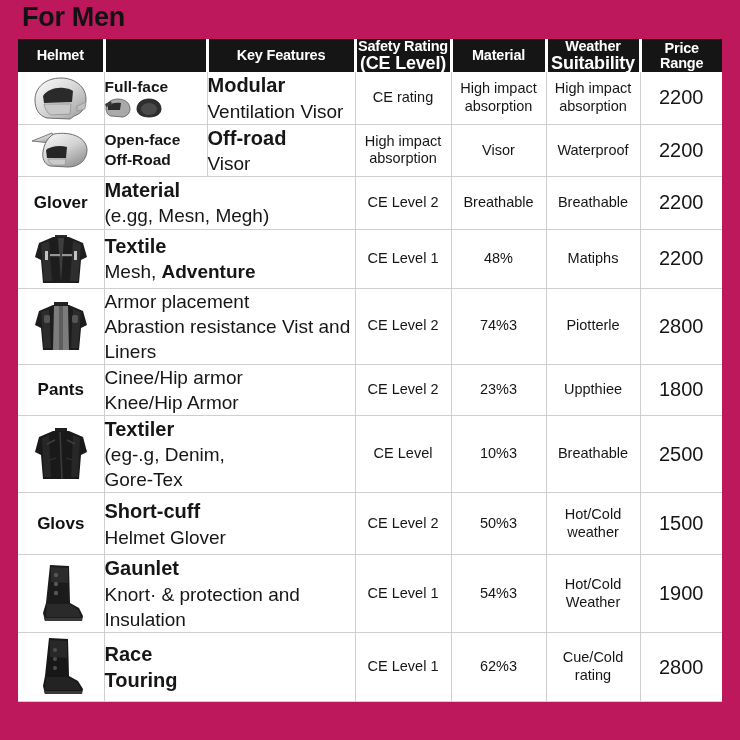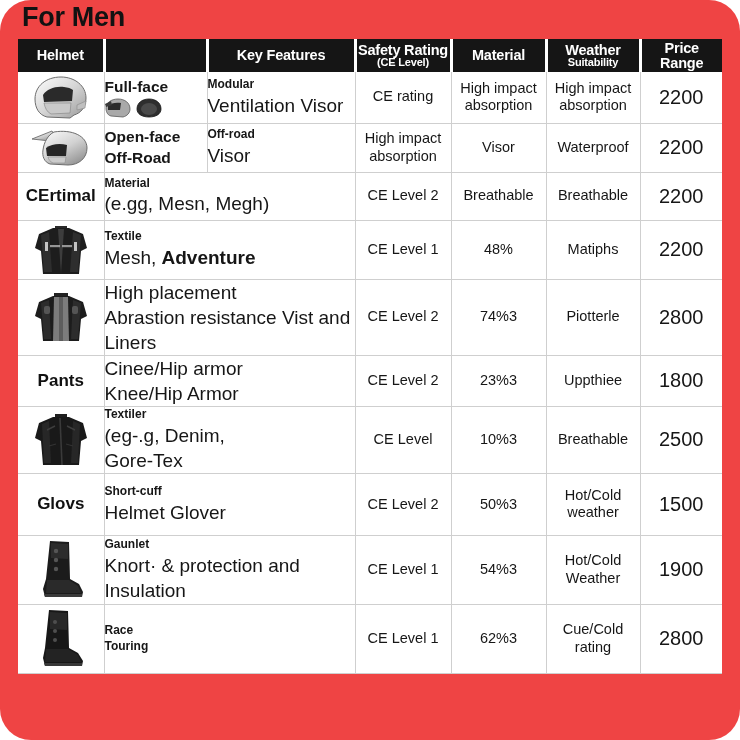"For Men" #page { background: #ef4444 -> #be185d; border-radius: 31px -> none }
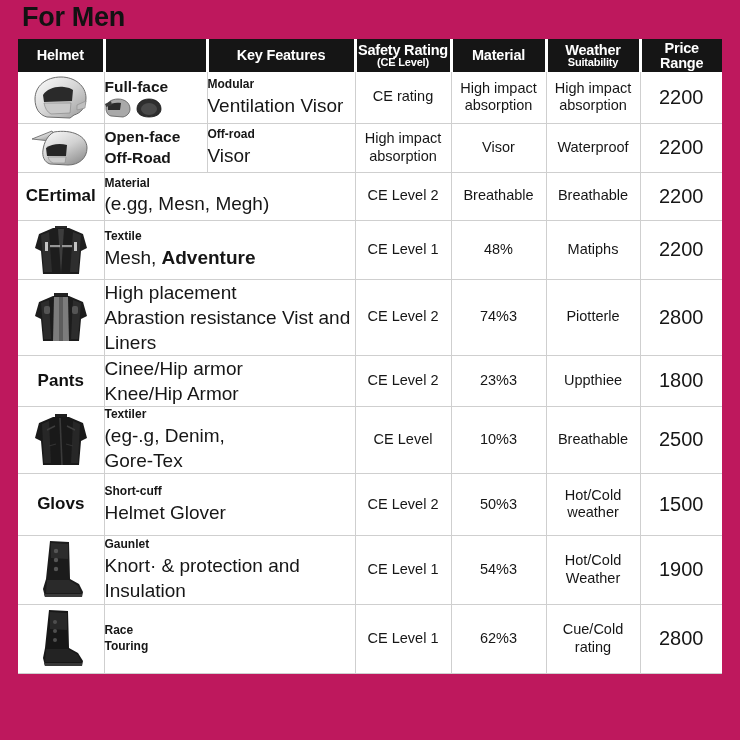"(CE Level)" tr.hdr th .sub { font-size: 11px -> 18px }
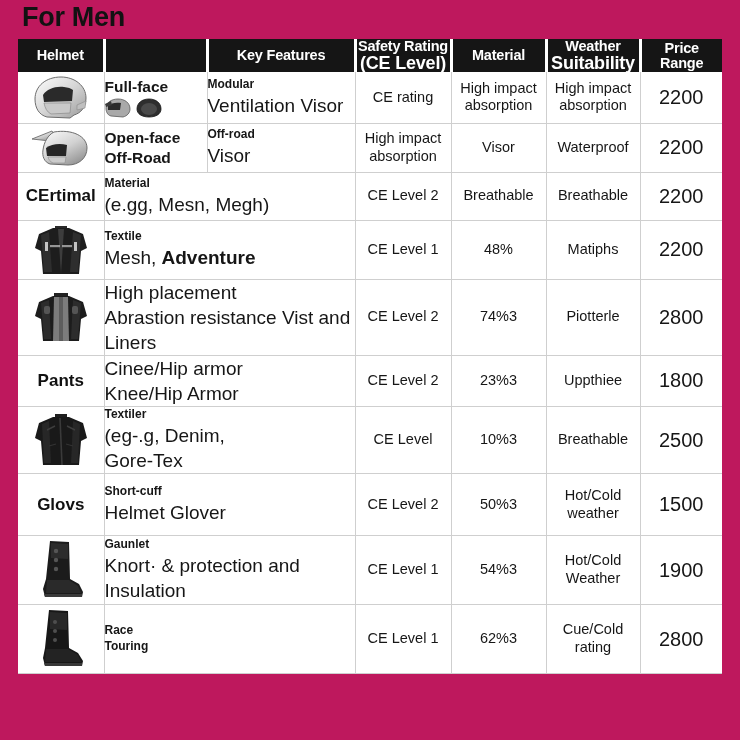"Modular" td.kf .b { font-size: 12px -> 20px }
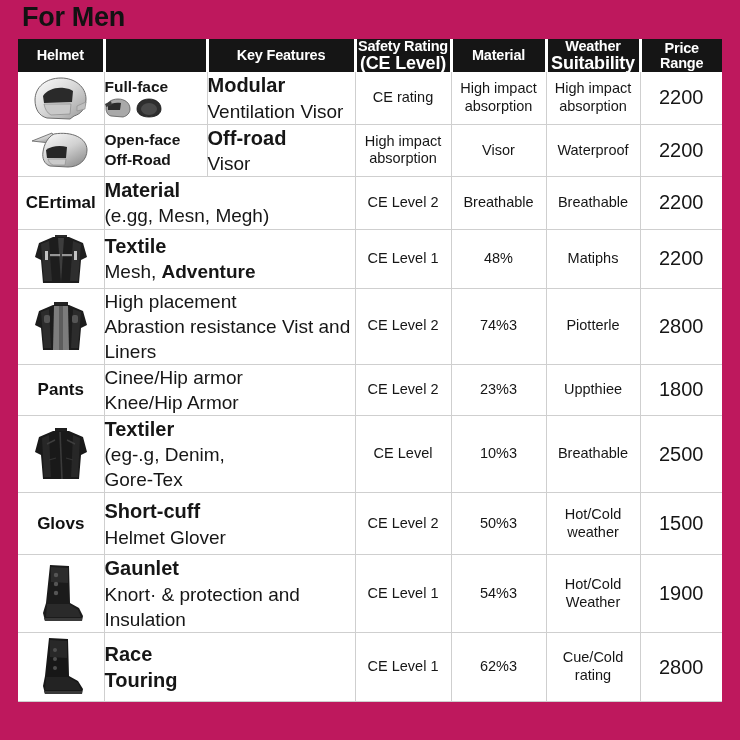"CErtimal" td.cat { text: CErtimal -> Glover }
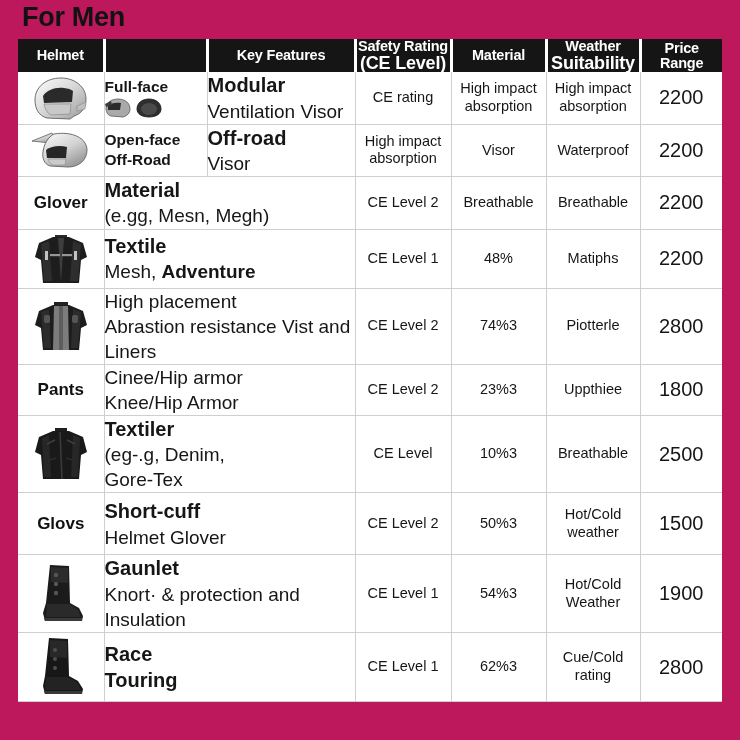"High placement" div.n { text: High -> Armor }
